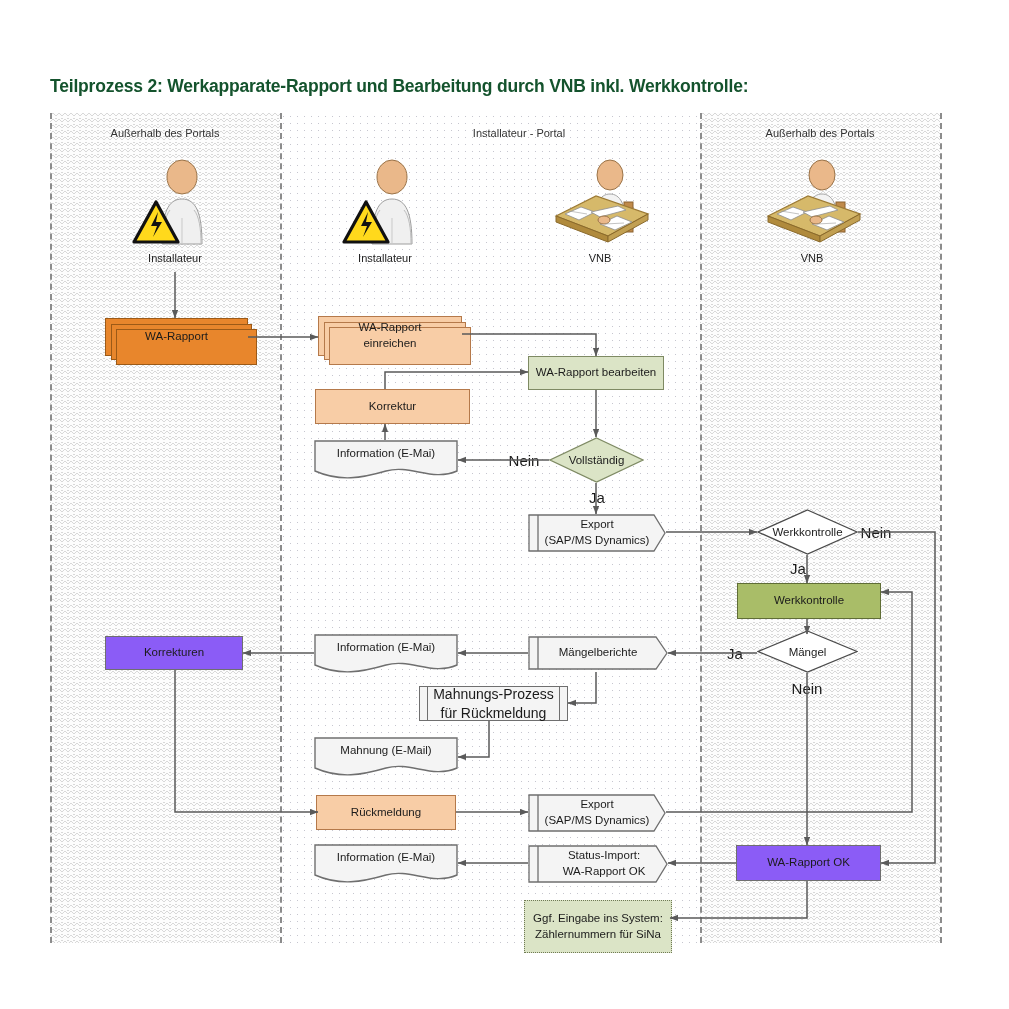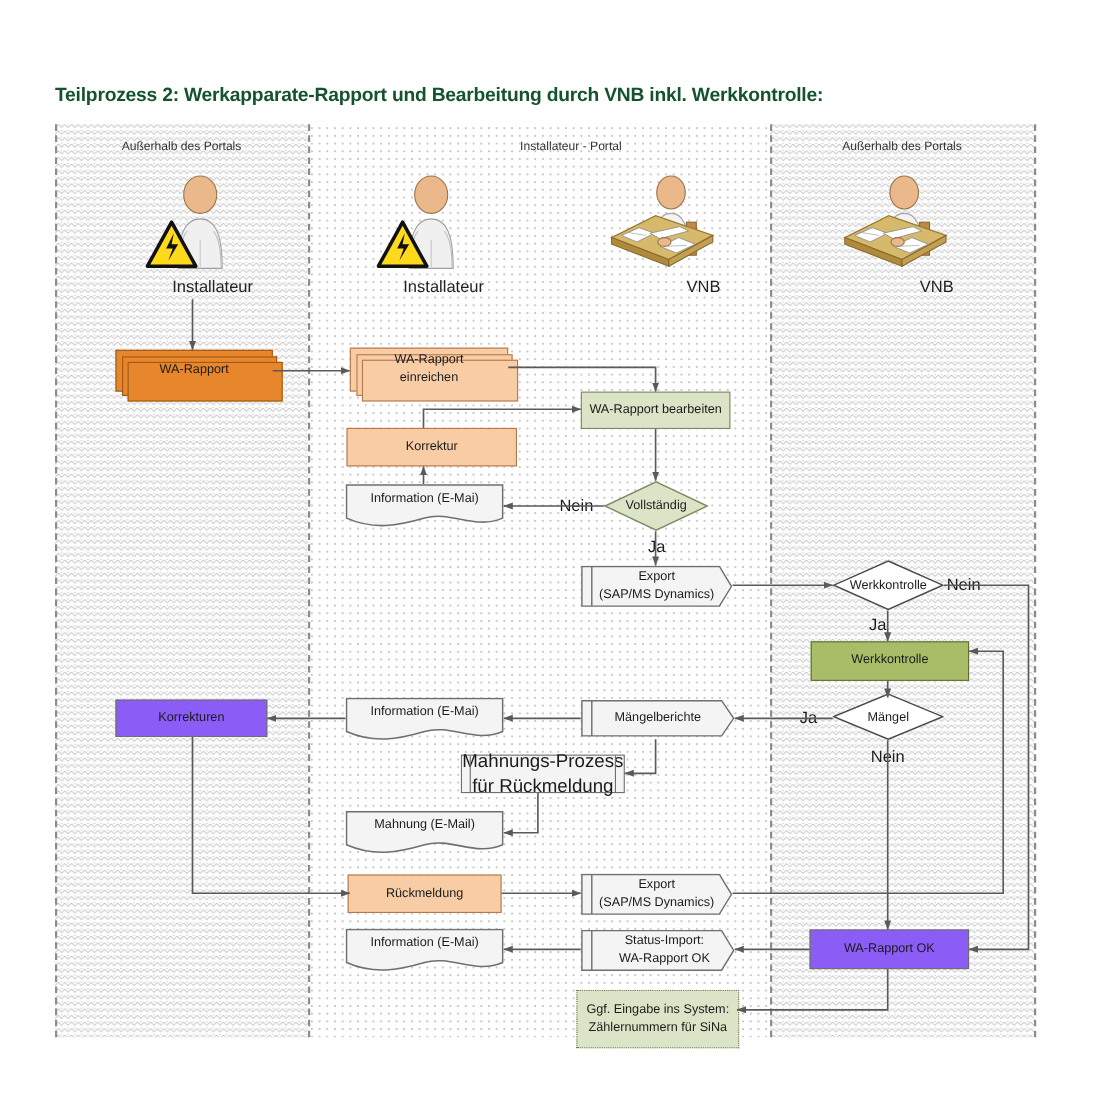"Installateur" .actor .cap { font-size: 15px -> 11px; text-align: right -> none }
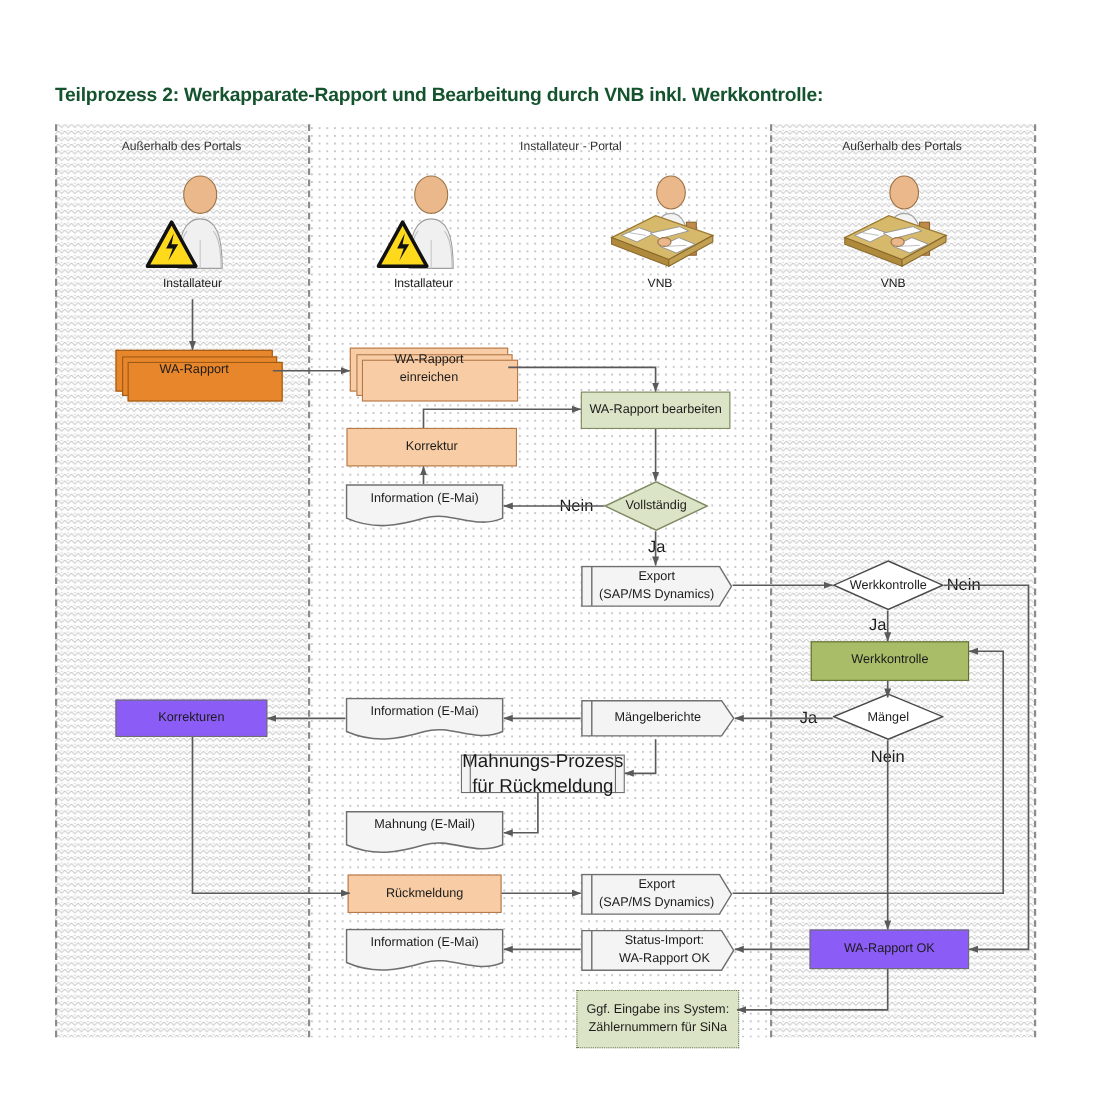"Mahnungs-Prozess" .subproc { font-size: 17px -> 14px }
